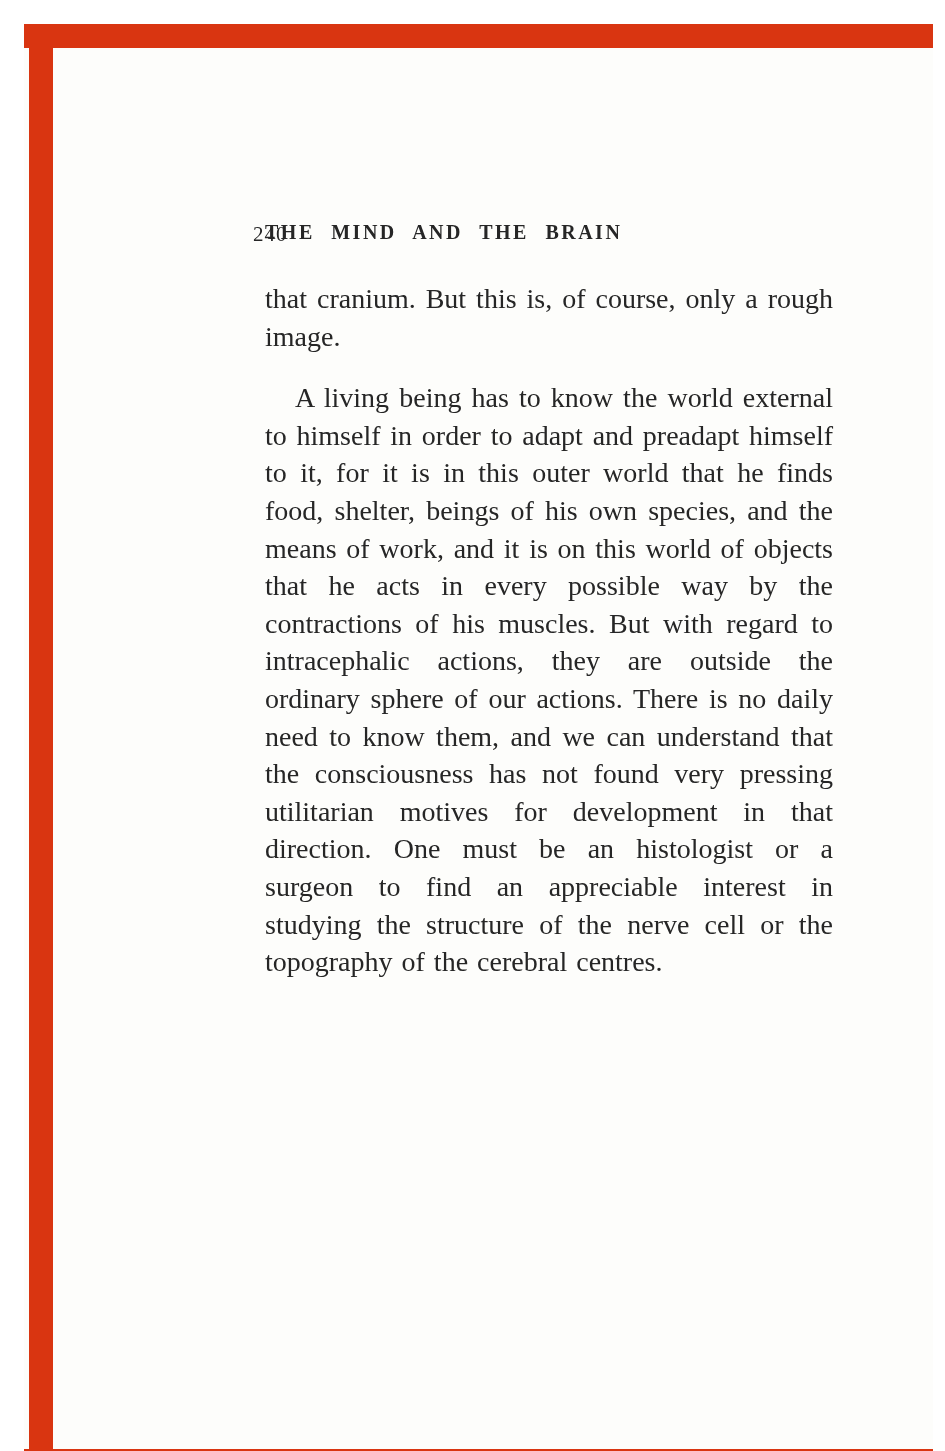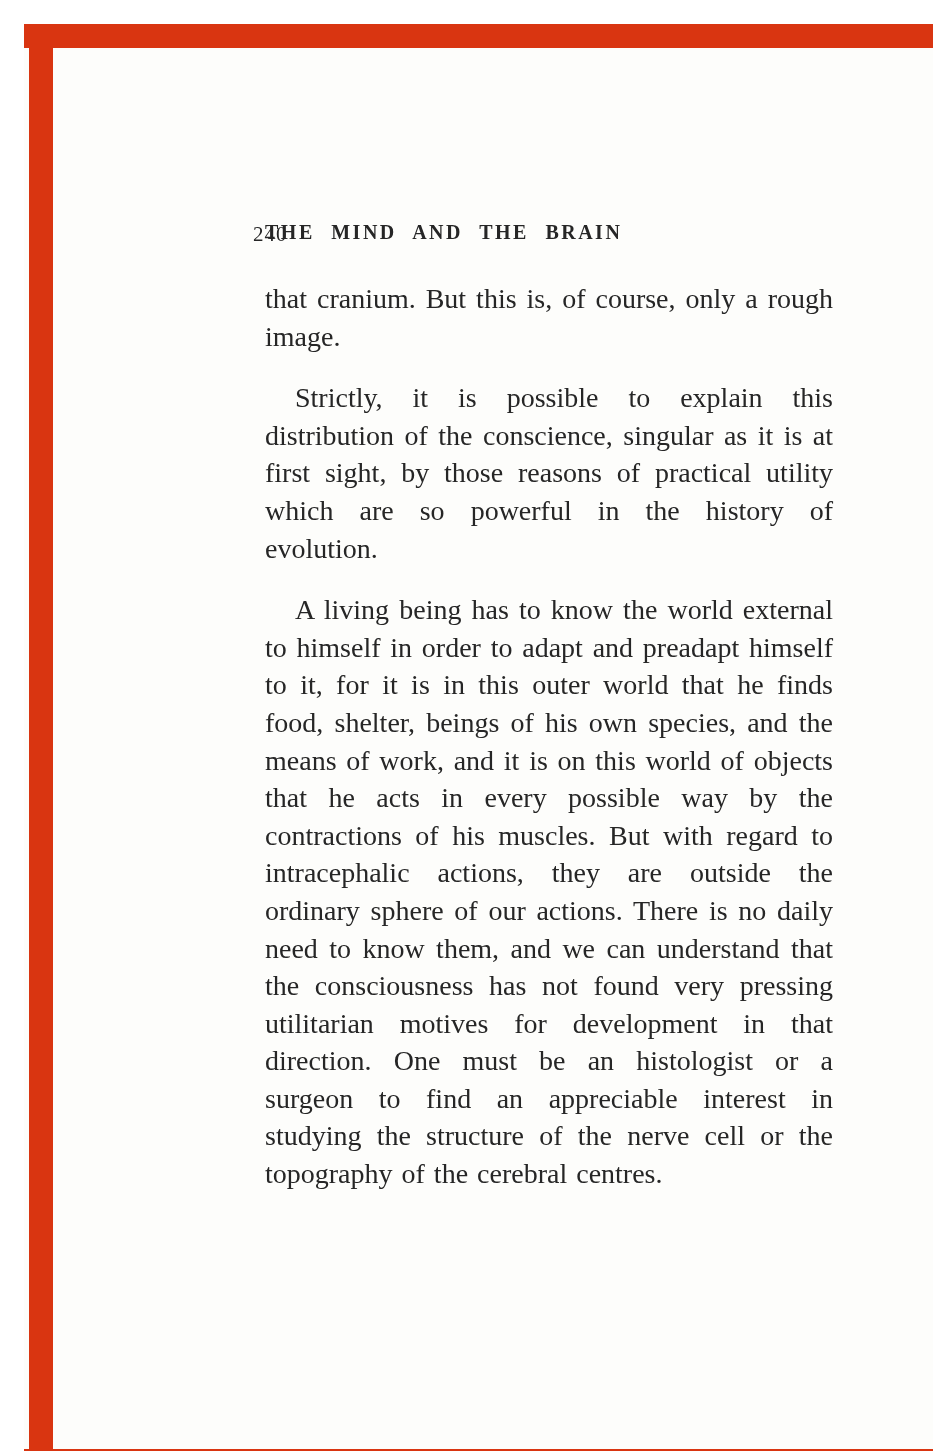"Strictly, it is possible to" p.indent { html: <p>Strictly, it is possible to explain this distribution of the conscience, singular as it is at first sight, by those reasons of practical utility which are so powerful in the history of evolution.</p> -> none }
